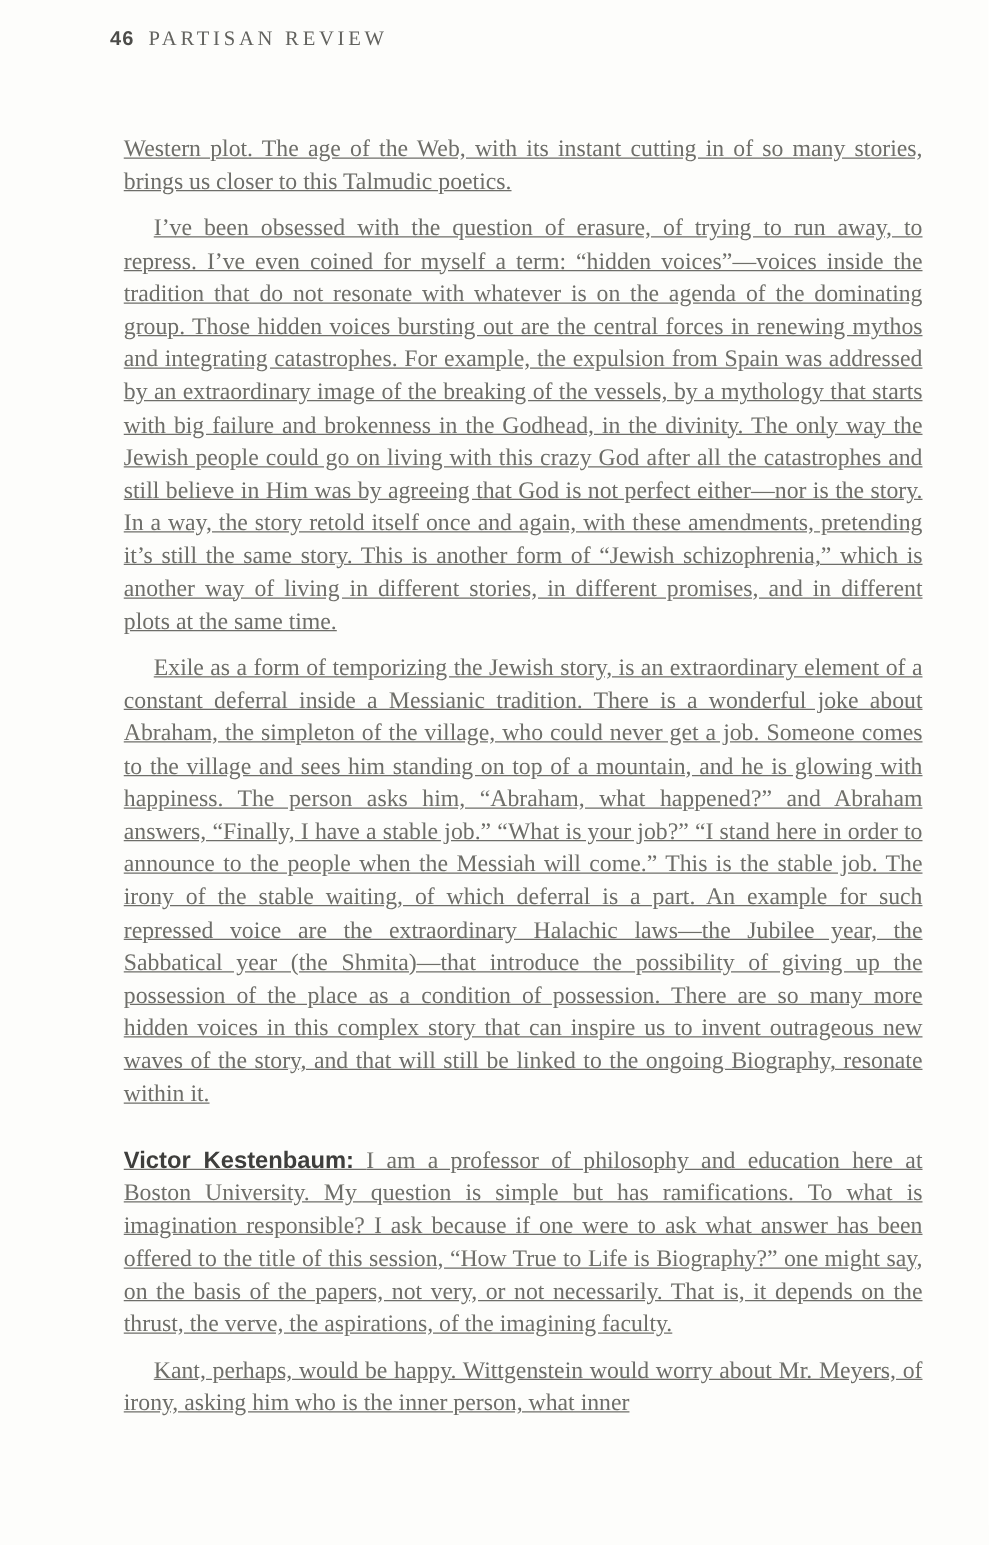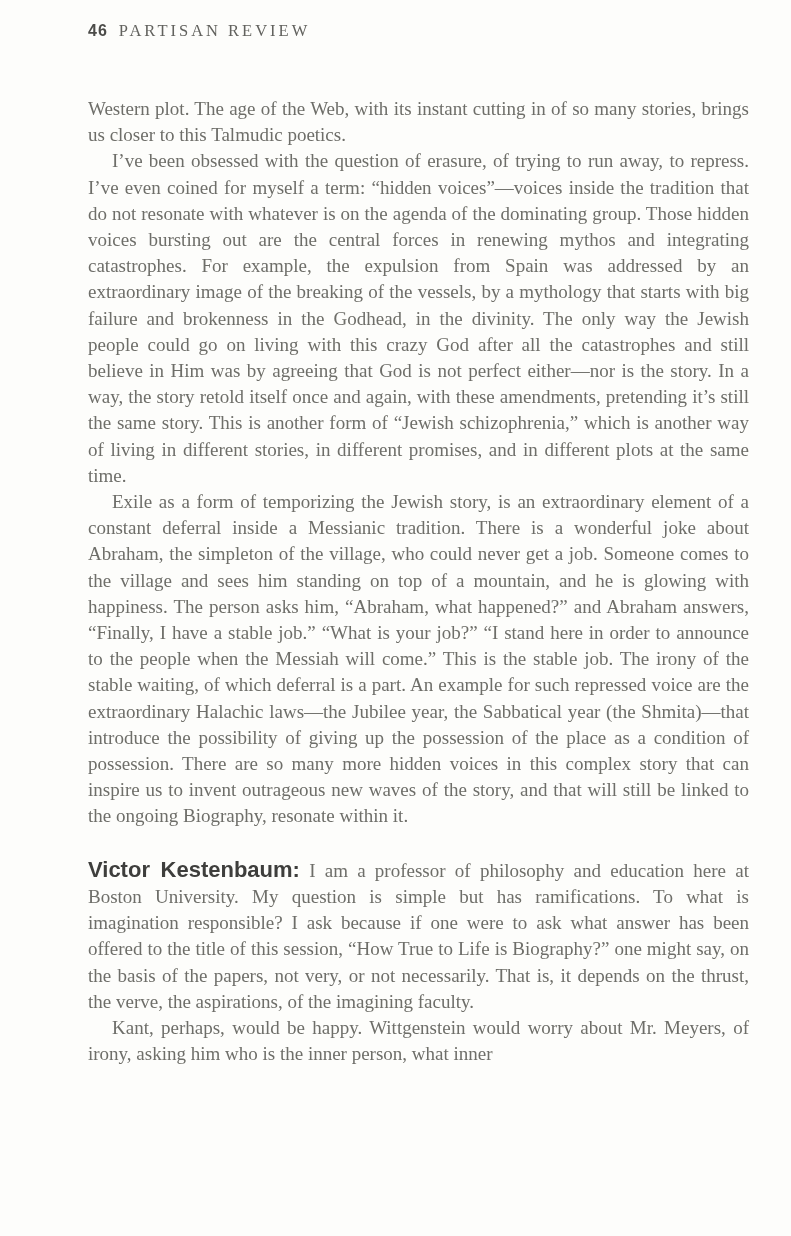"Western plot. The age of" .para { margin: 0 -> 11px; text-decoration: none -> underline }
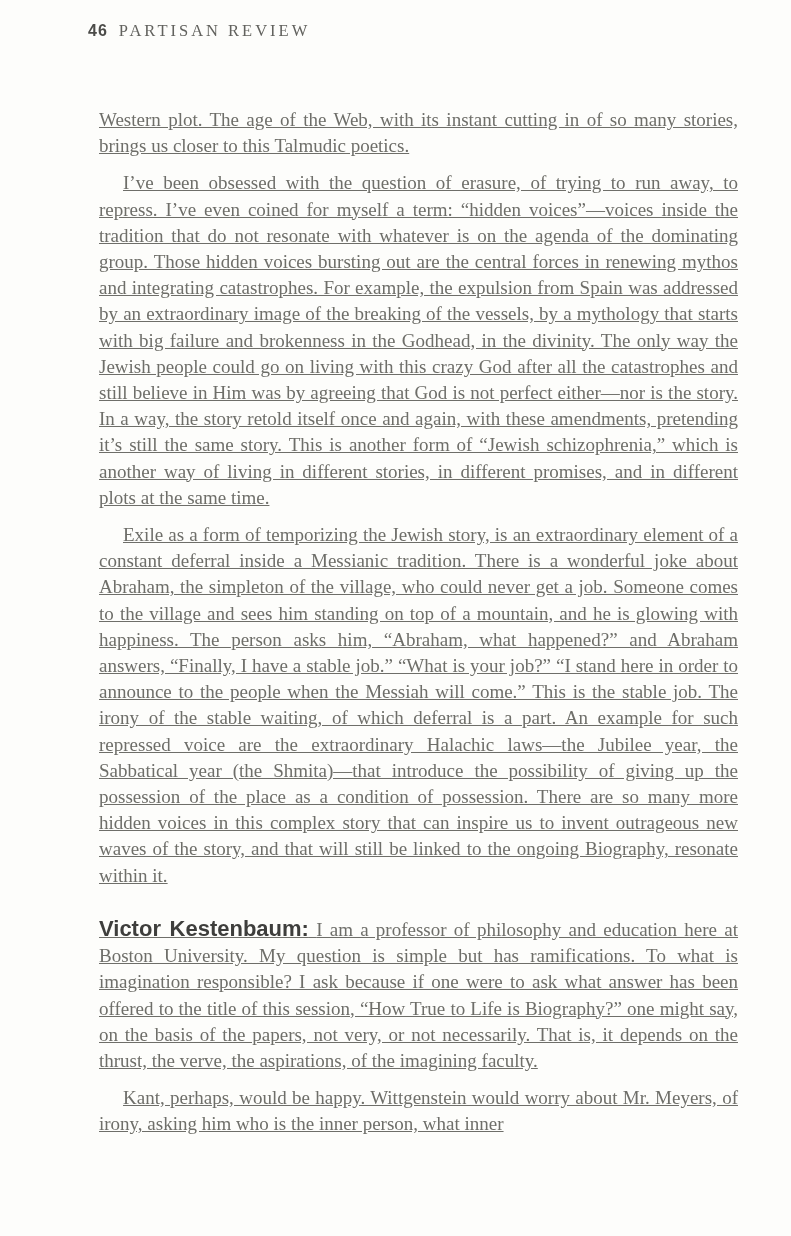"Victor Kestenbaum:" .speaker { font-size: 22px -> 19px }
